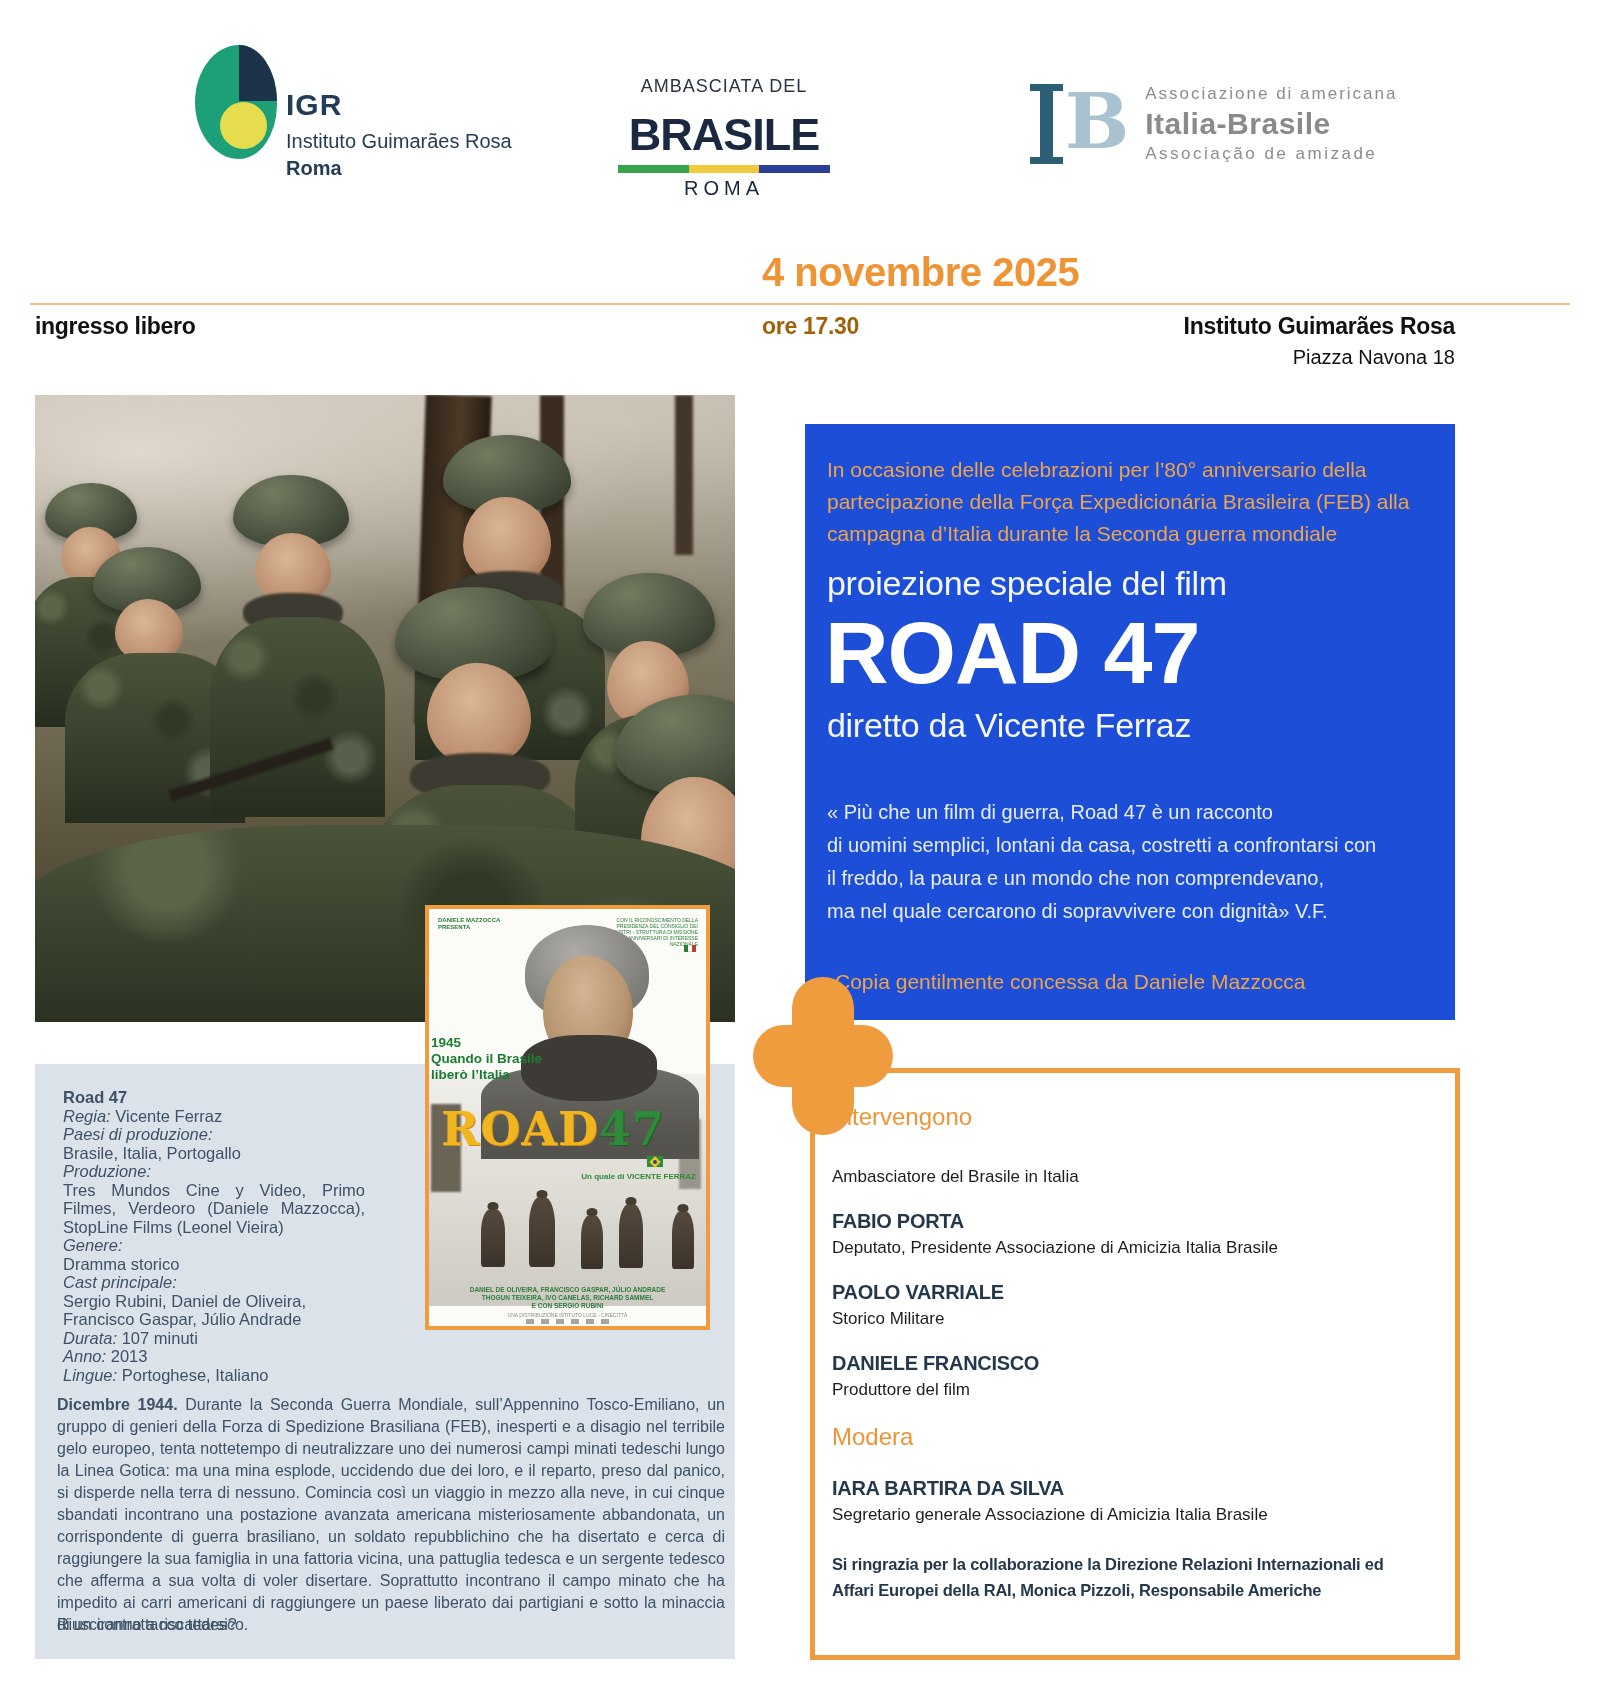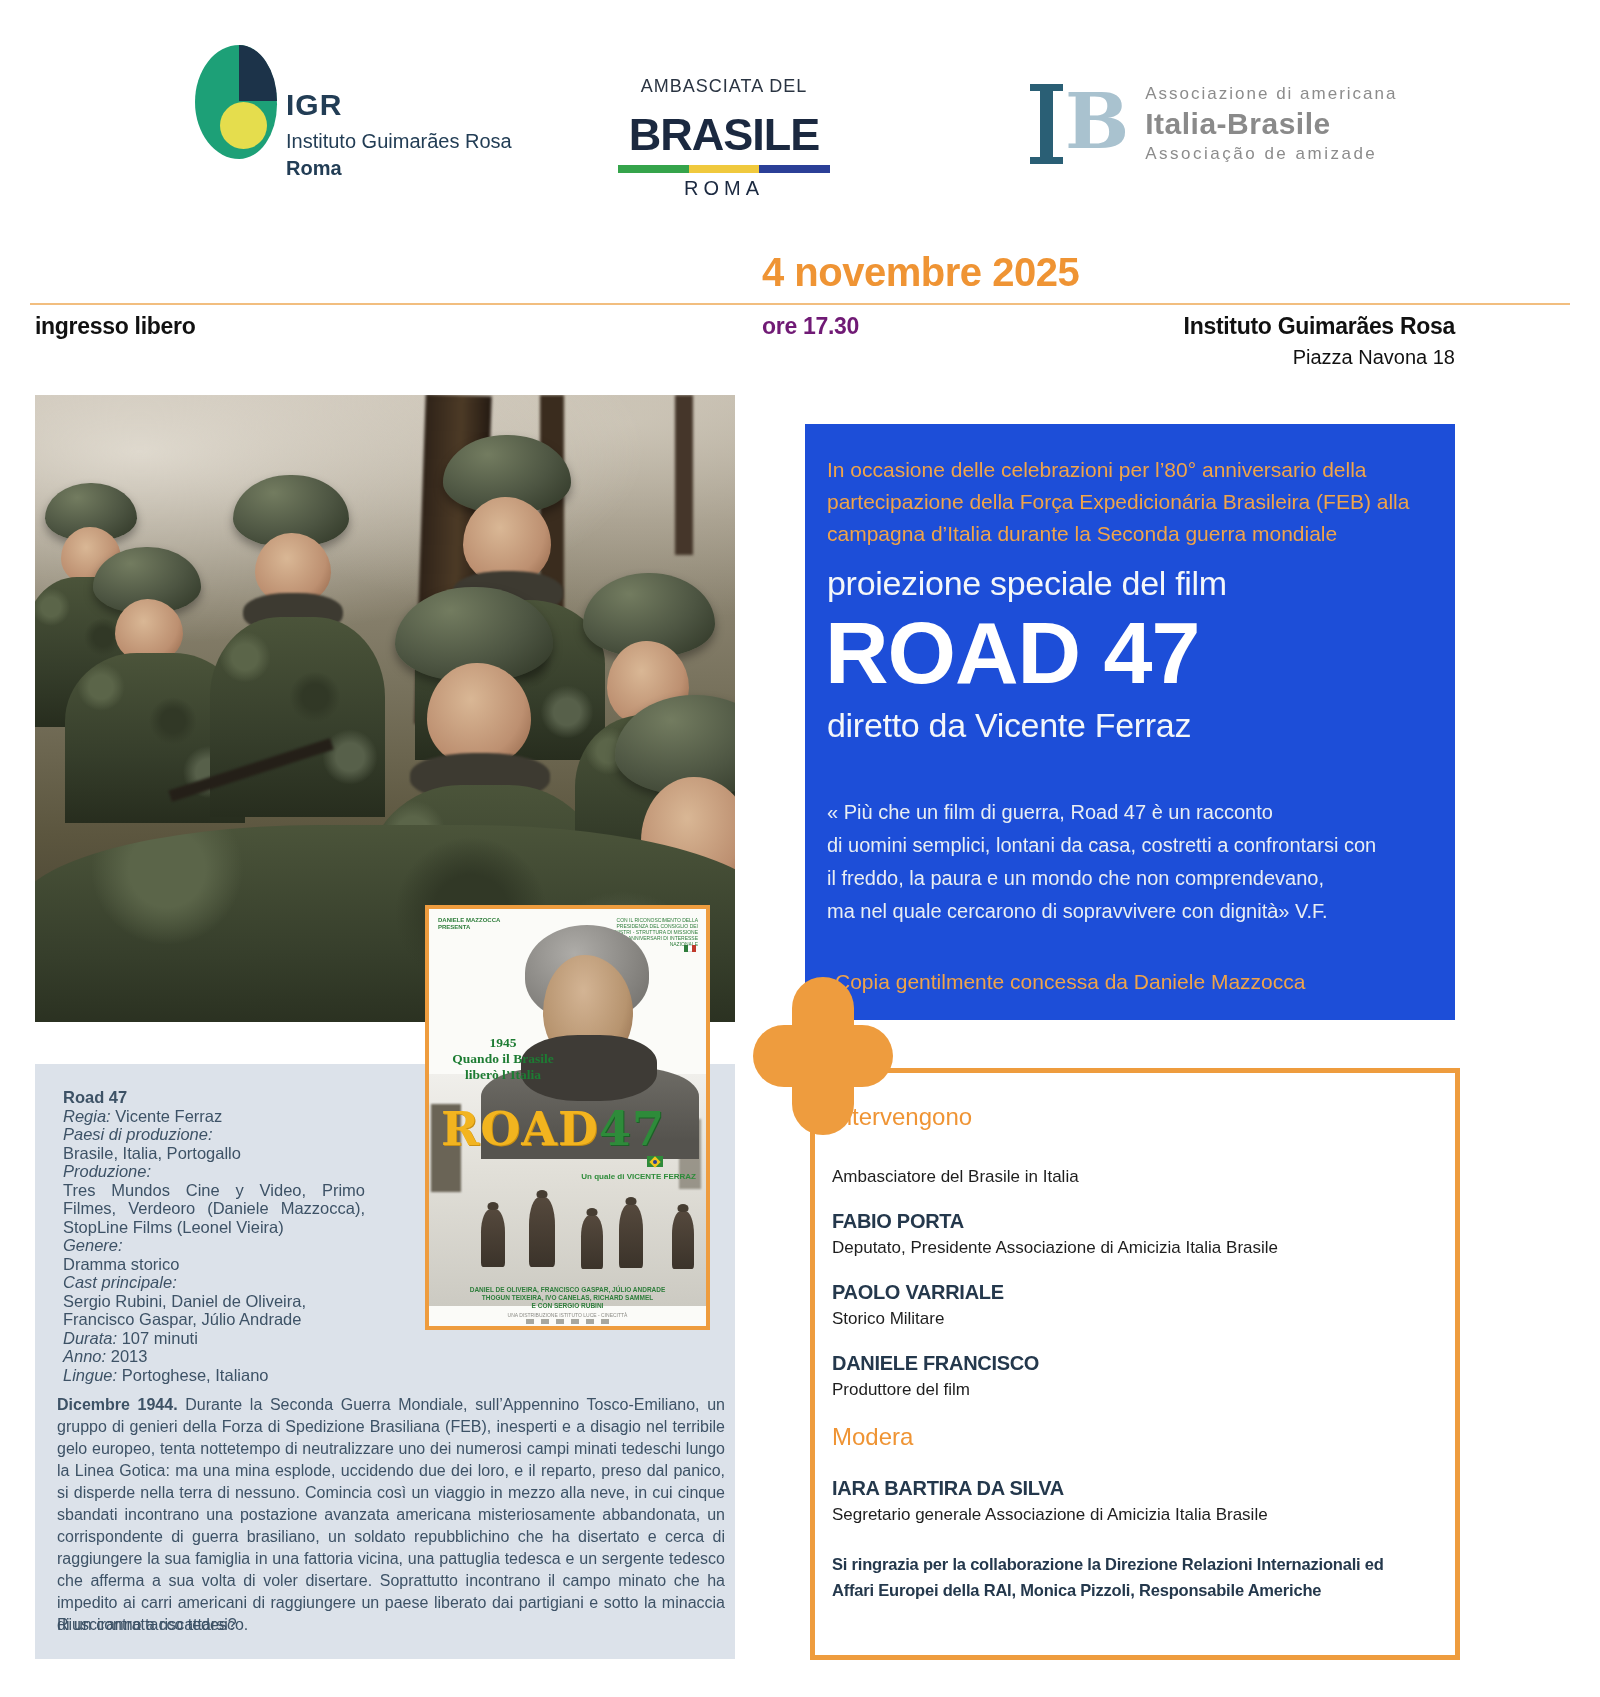"ore 17.30" .time { color: #701a75 -> #a16207 }
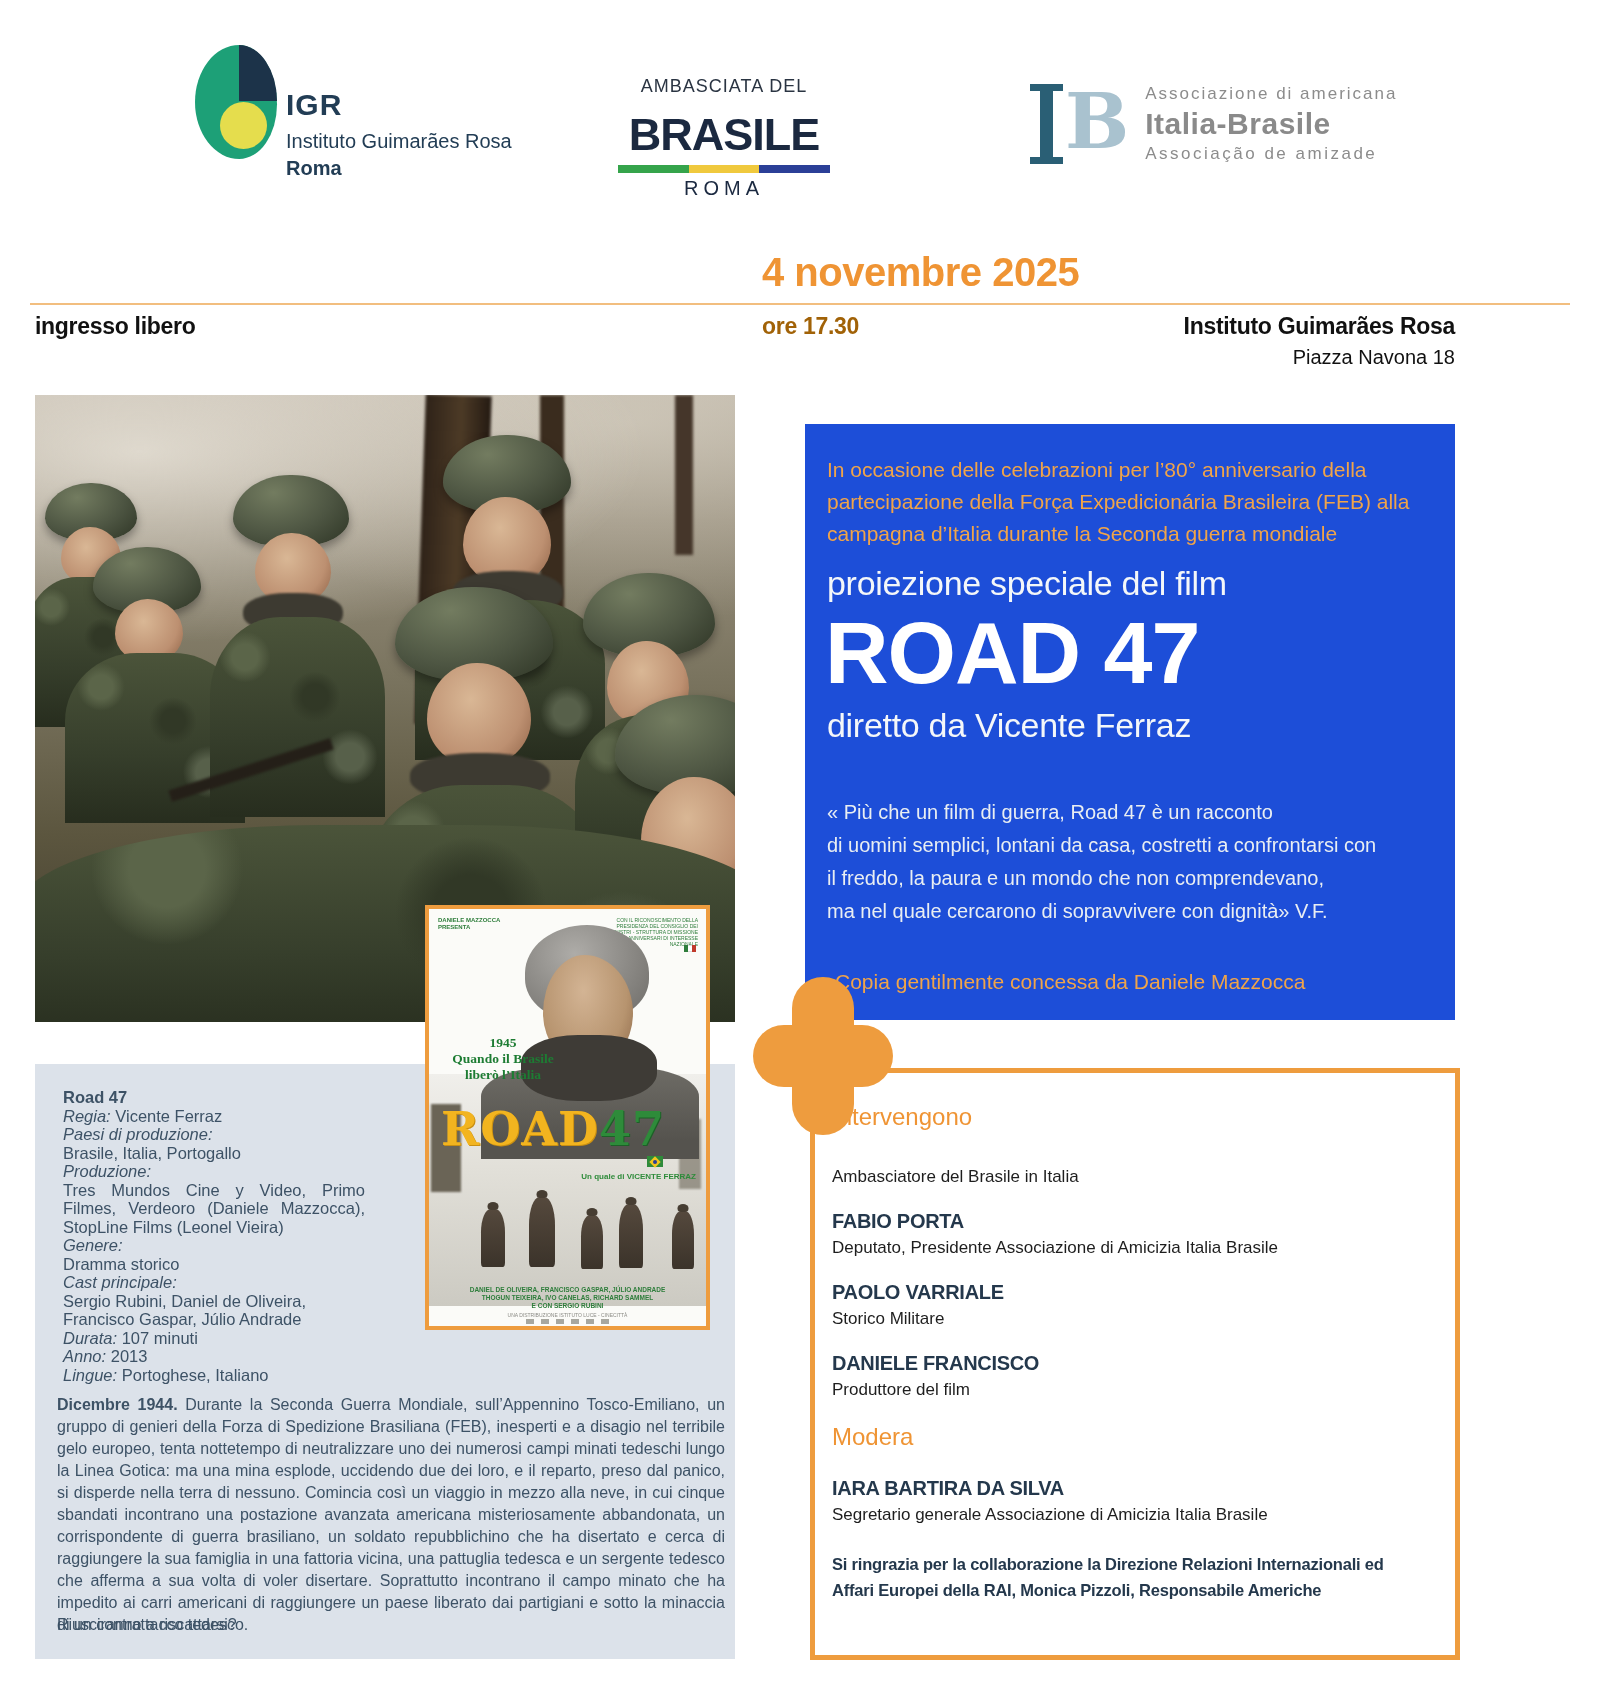"1945" .p-tagline { font-family: Liberation Serif, serif -> Liberation Sans, sans-serif; left: 14px -> 2px; text-align: center -> none }
